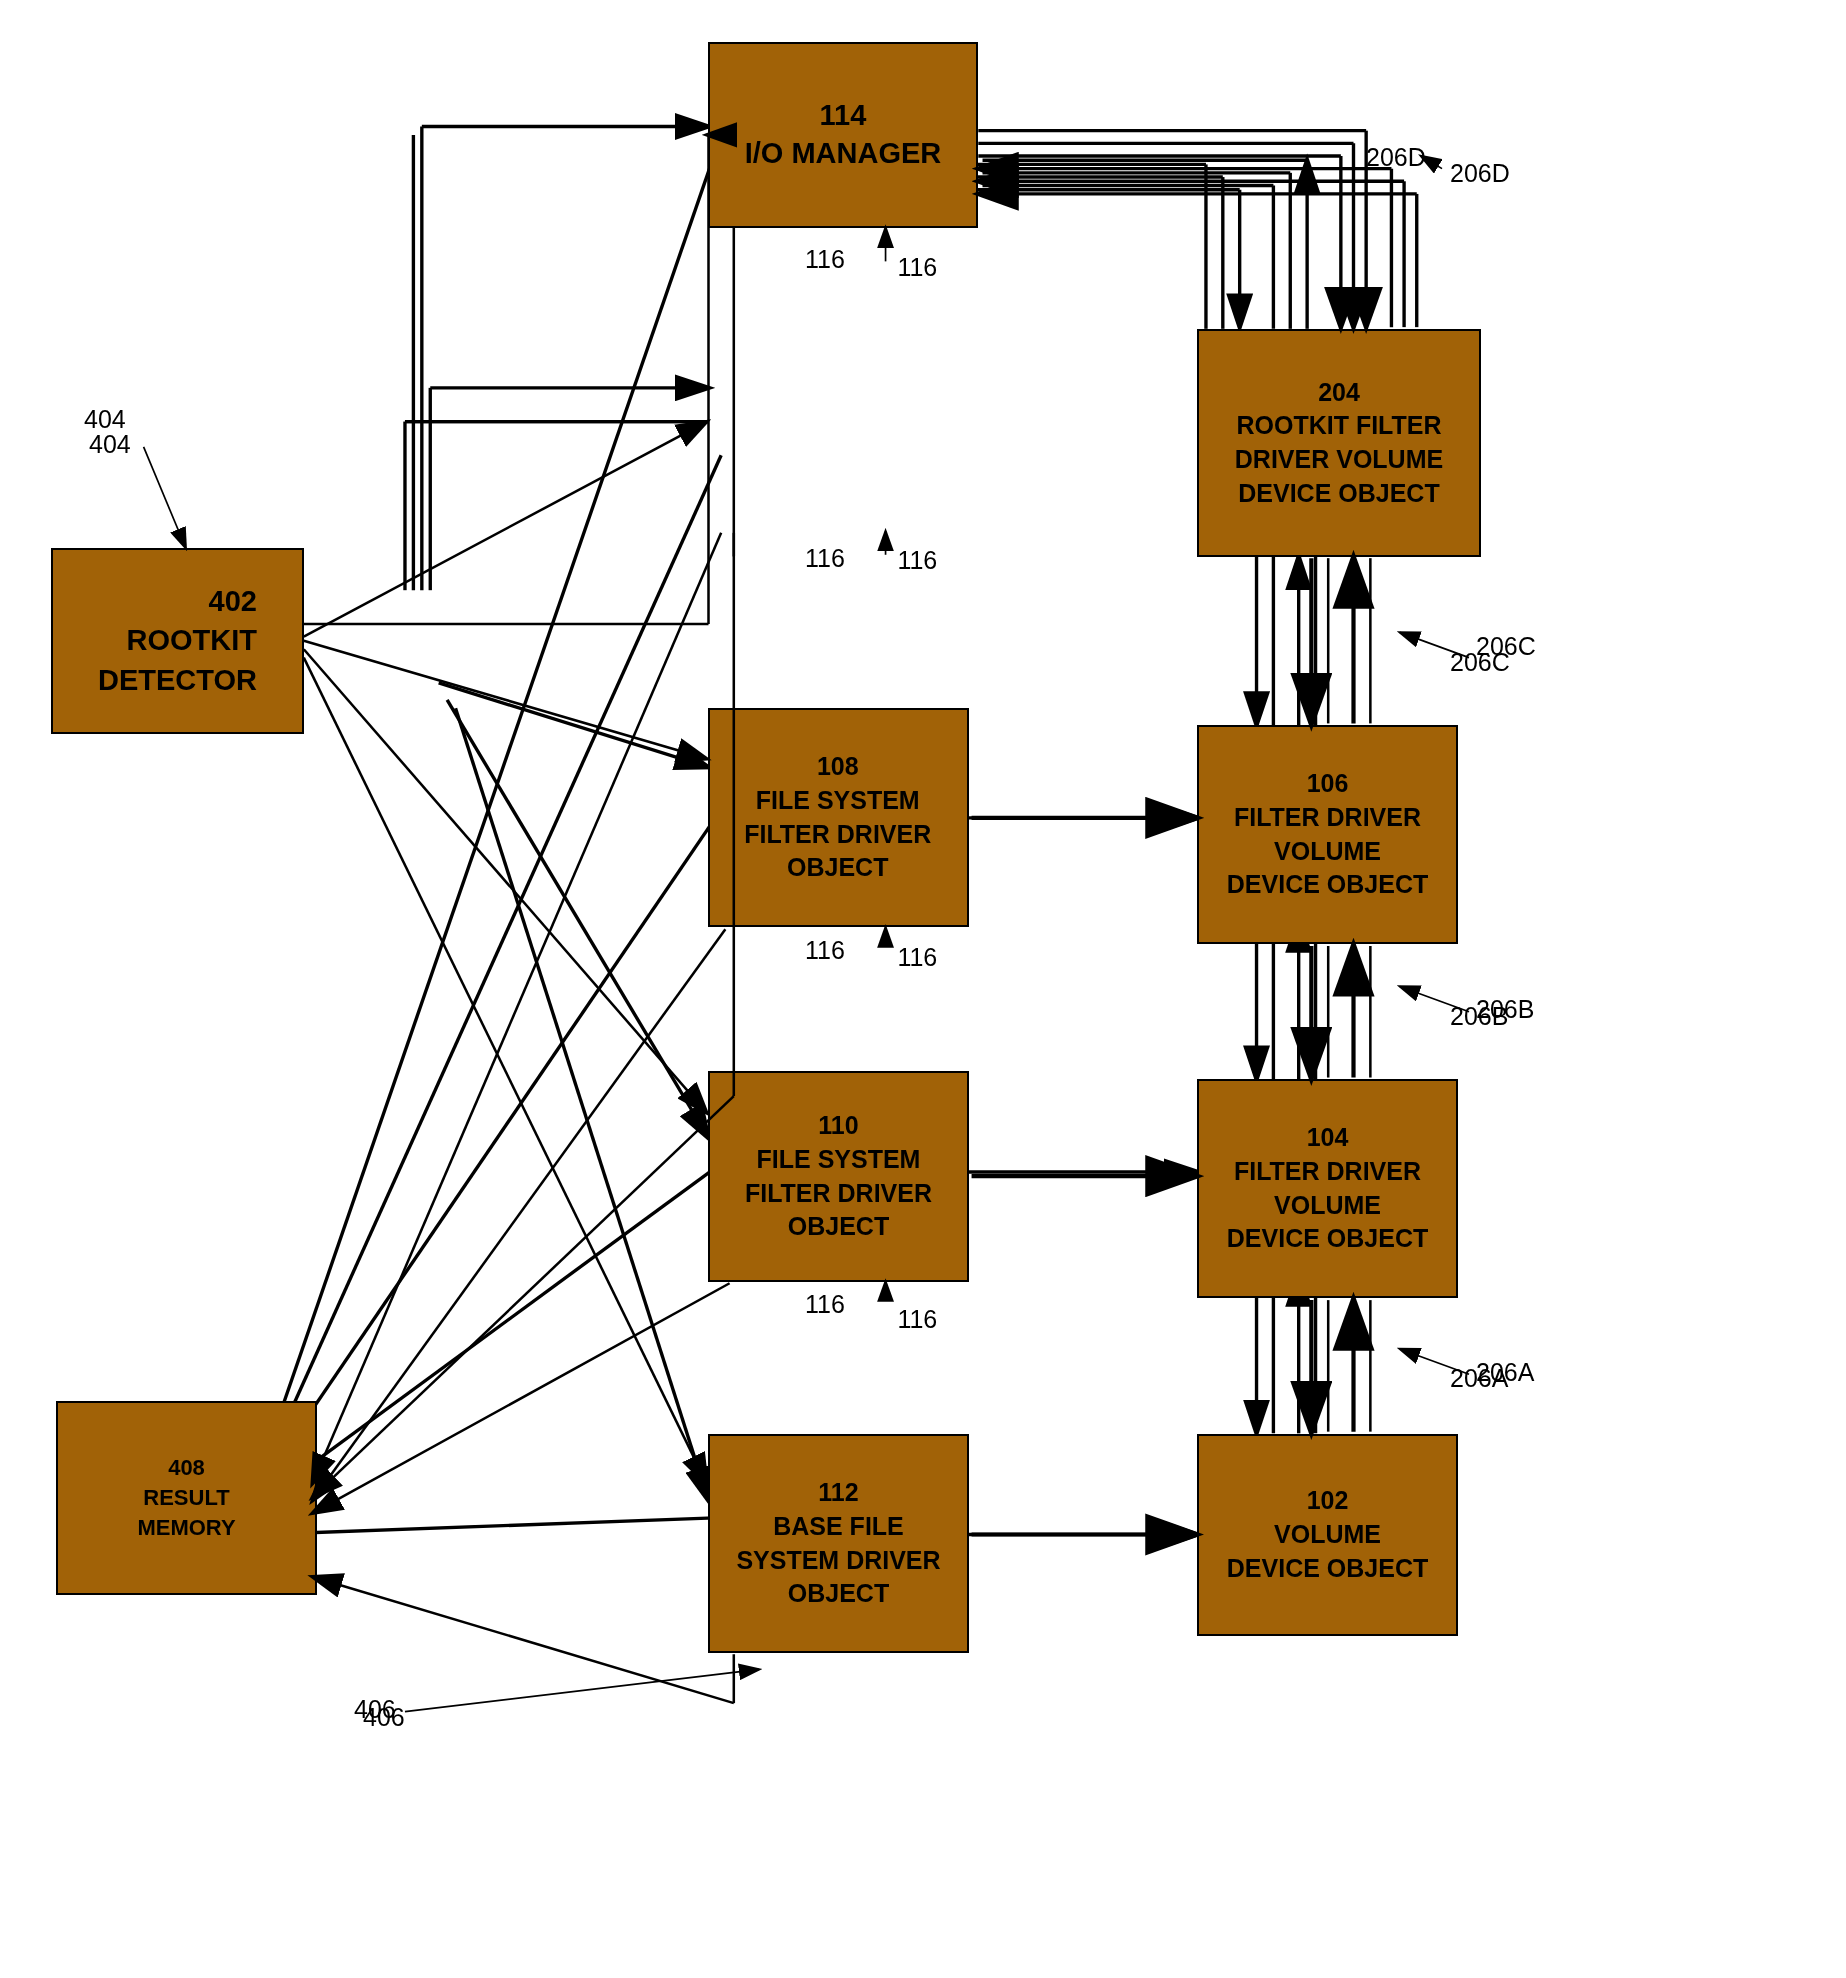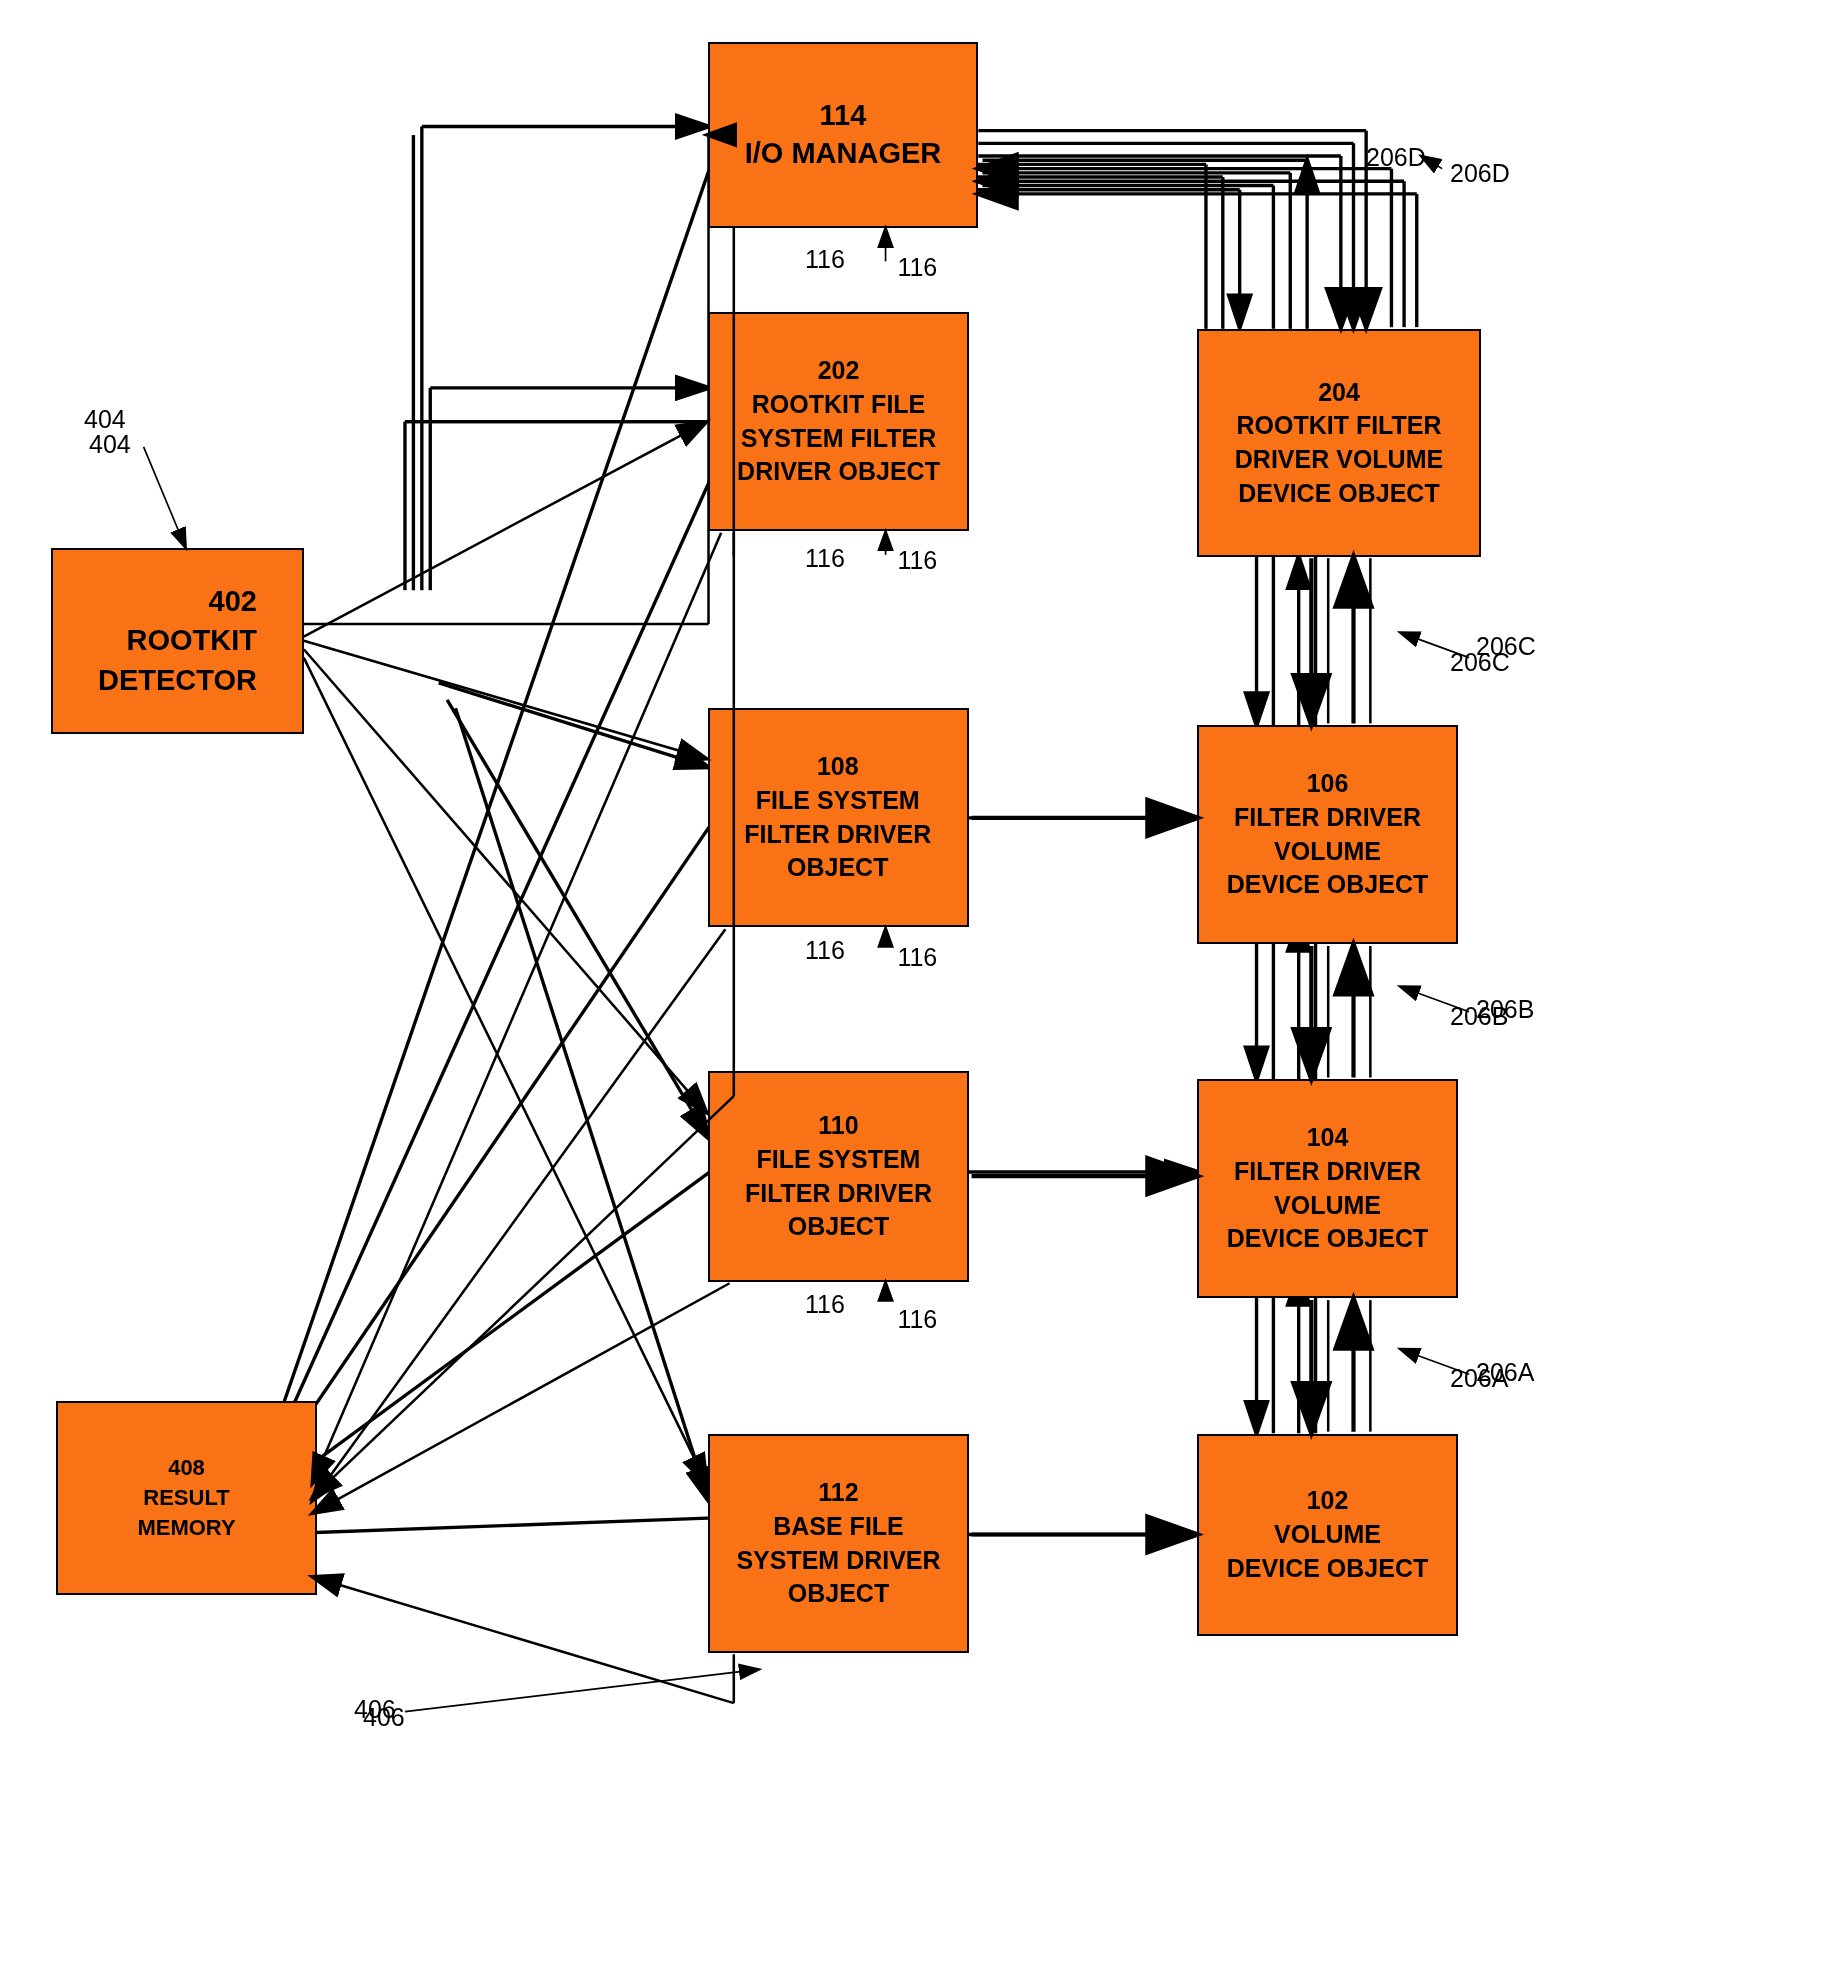"114" .box { background: #f97316 -> #a16207 }
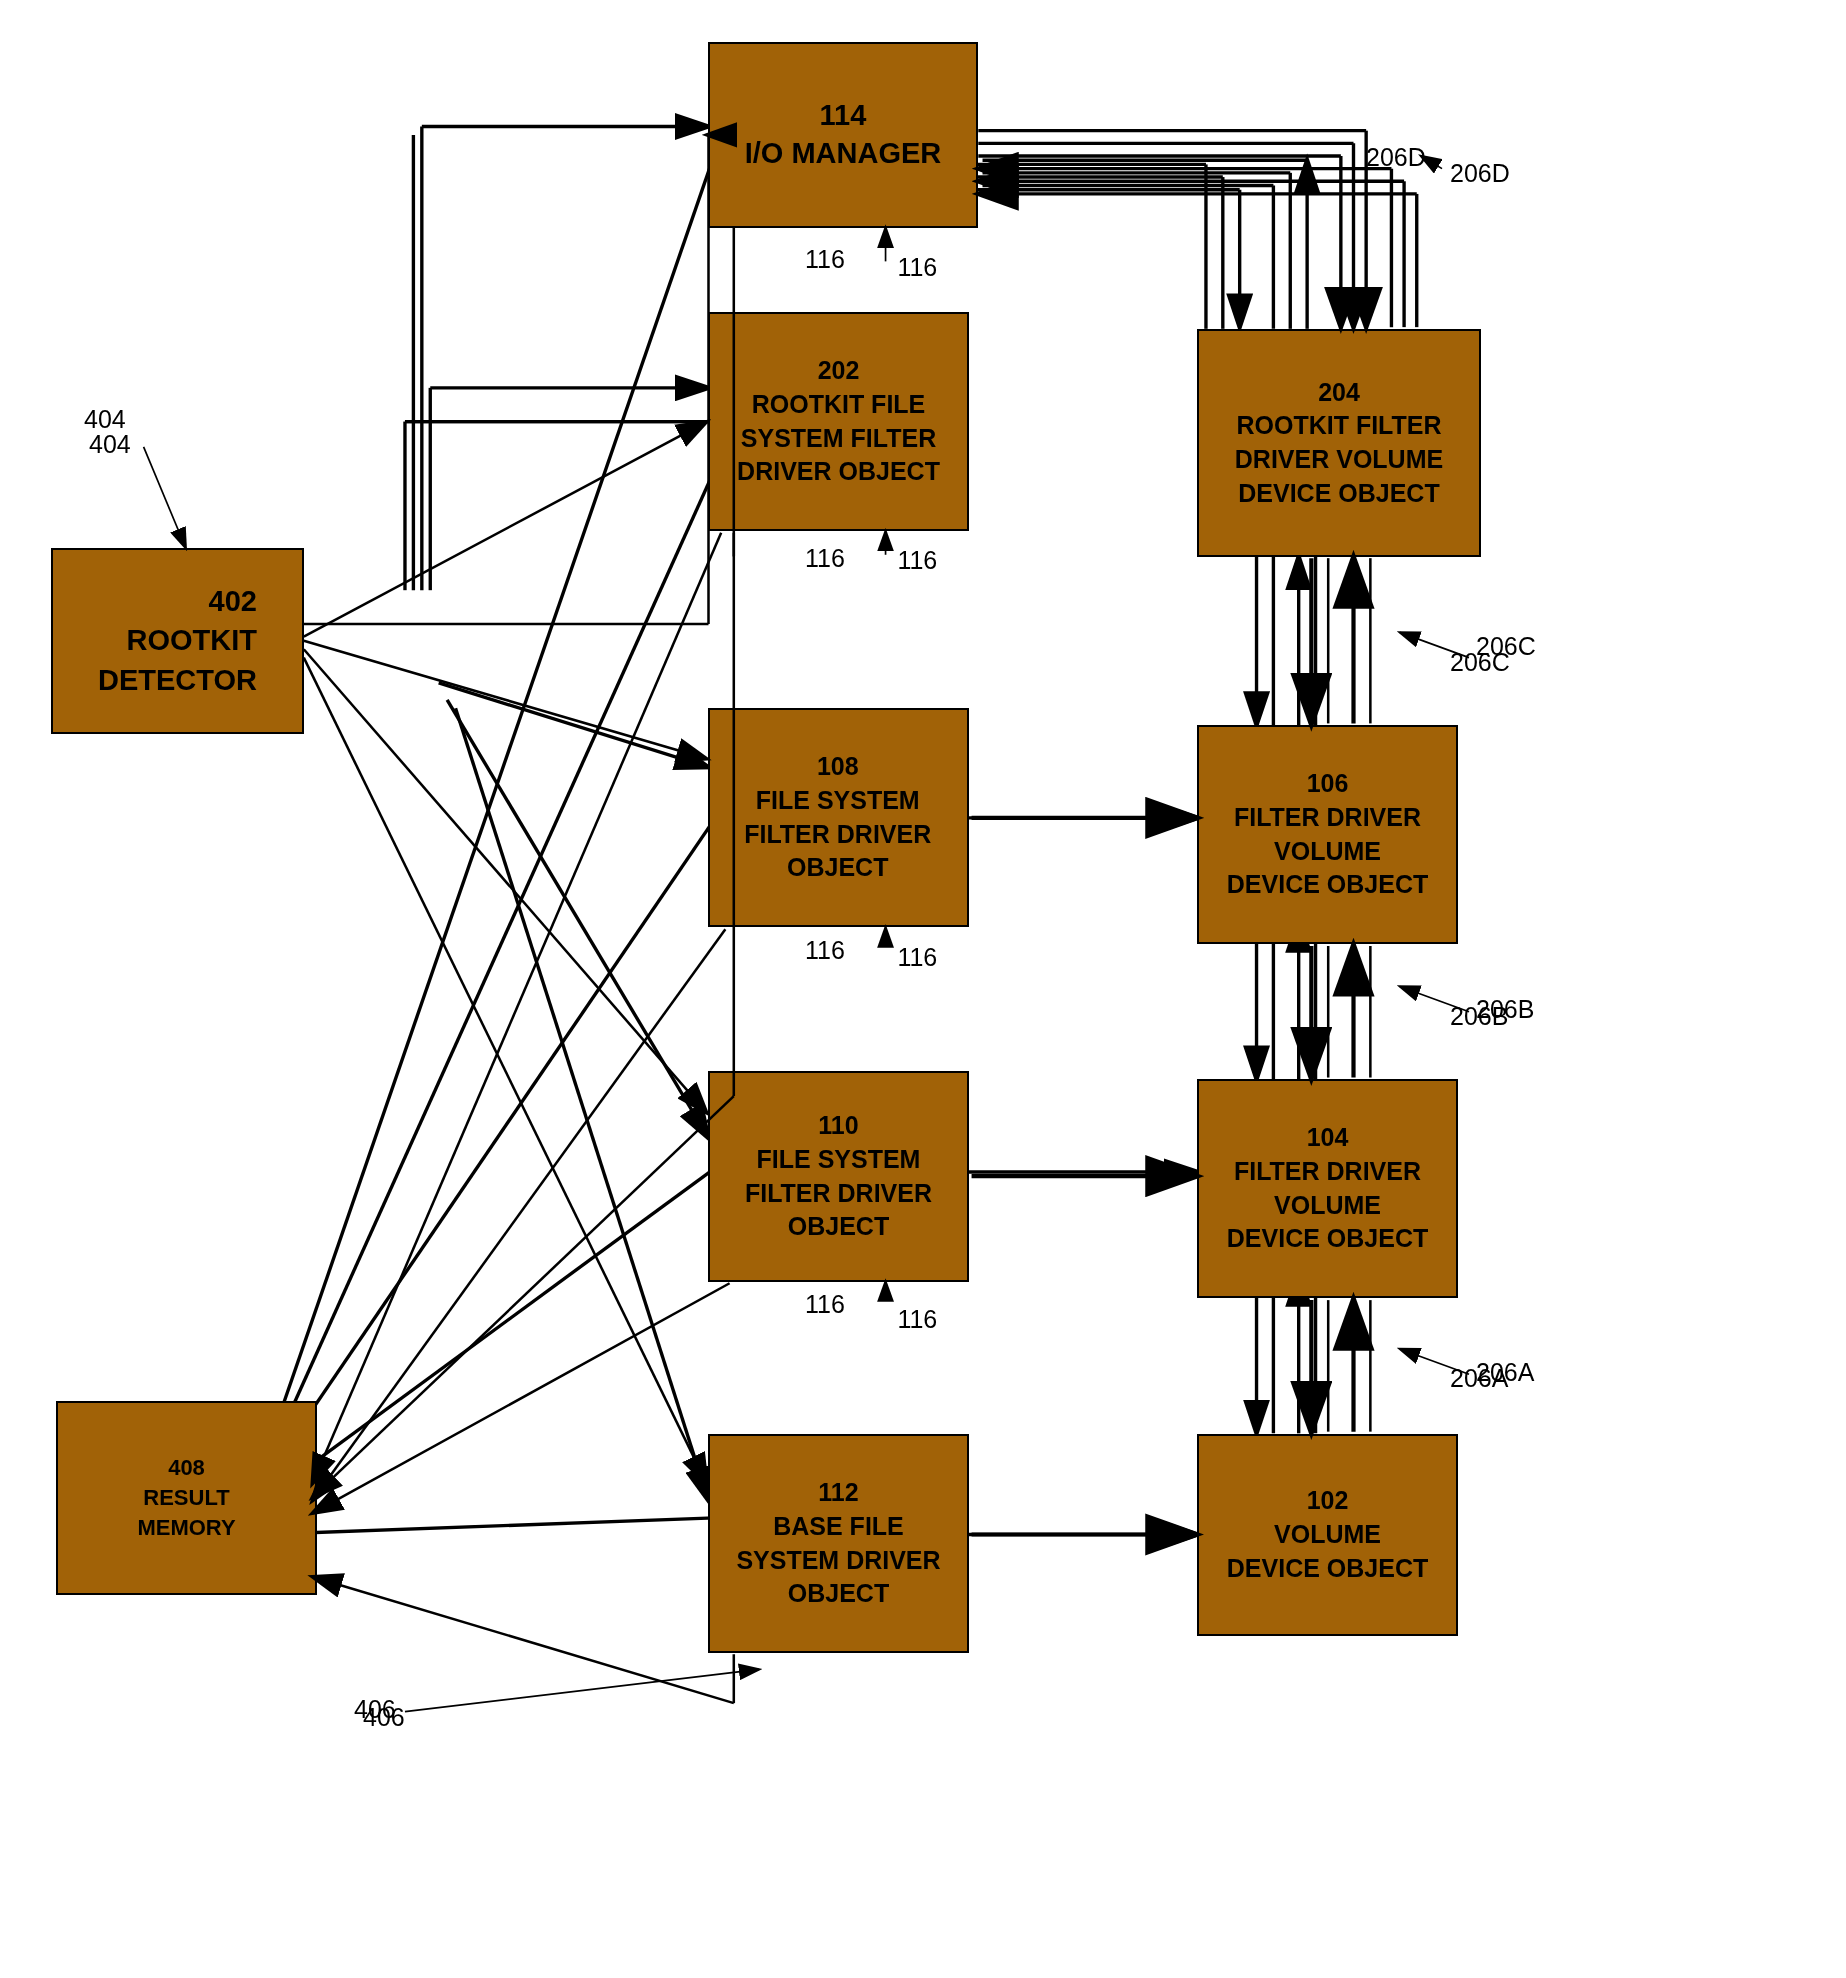"202" div.box { html: <div> <span>202<br>ROOTKIT FILE<br>SYSTEM FILTER<br>DRIVER OBJECT</span> </div> -> none }
